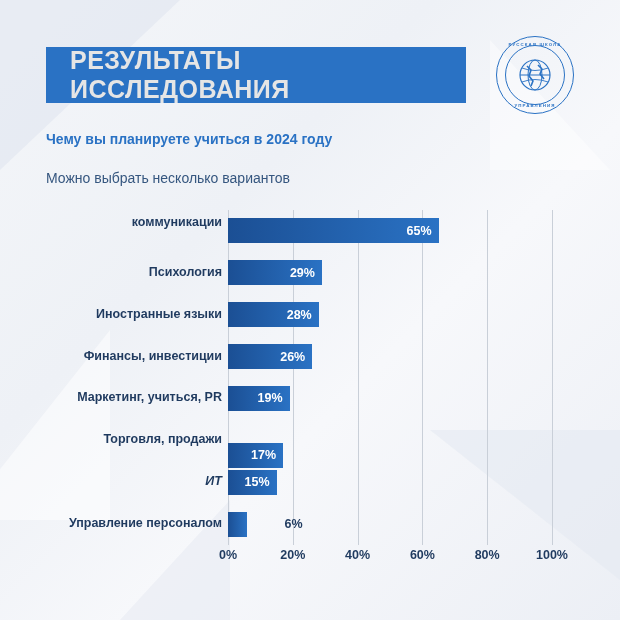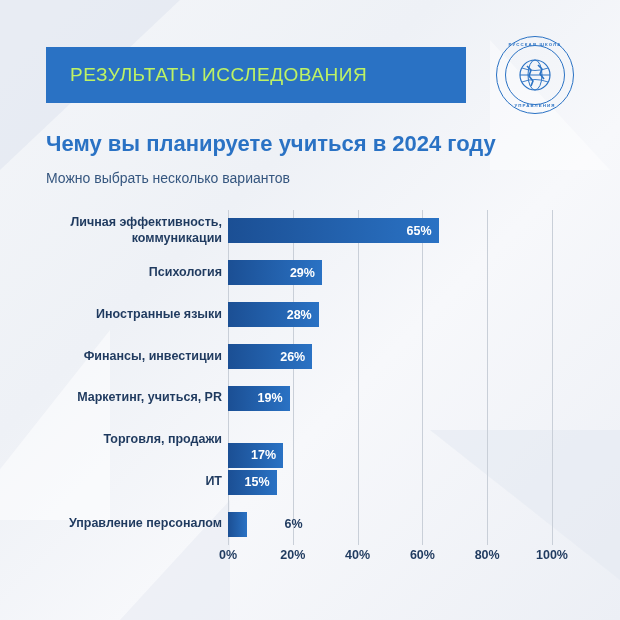"РЕЗУЛЬТАТЫ ИССЛЕДОВАНИЯ" #header-title { color: #bef264 -> #e5e5e5; font-size: 19px -> 25px; font-weight: normal -> bold }
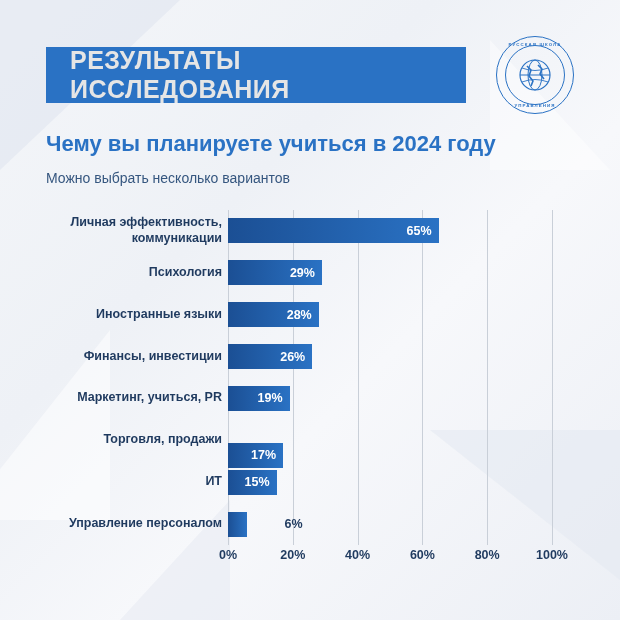"Чему вы планируете учиться в" #subtitle { font-size: 22px -> 14px }
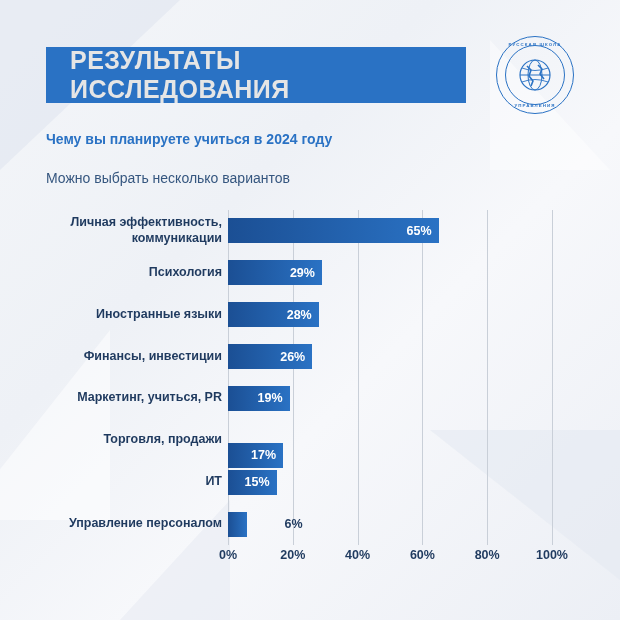"Личная эффективность," div { html: <div>Личная эффективность,</div> -> none }
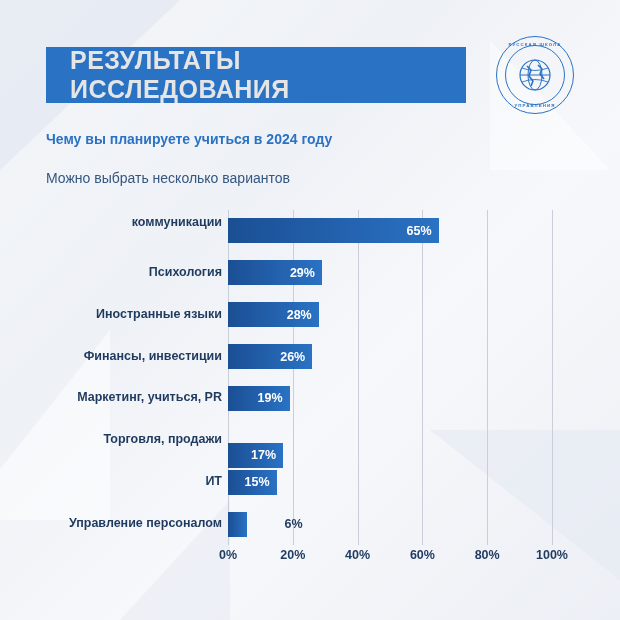"ИТ" div.cat-label { font-style: none -> italic }
